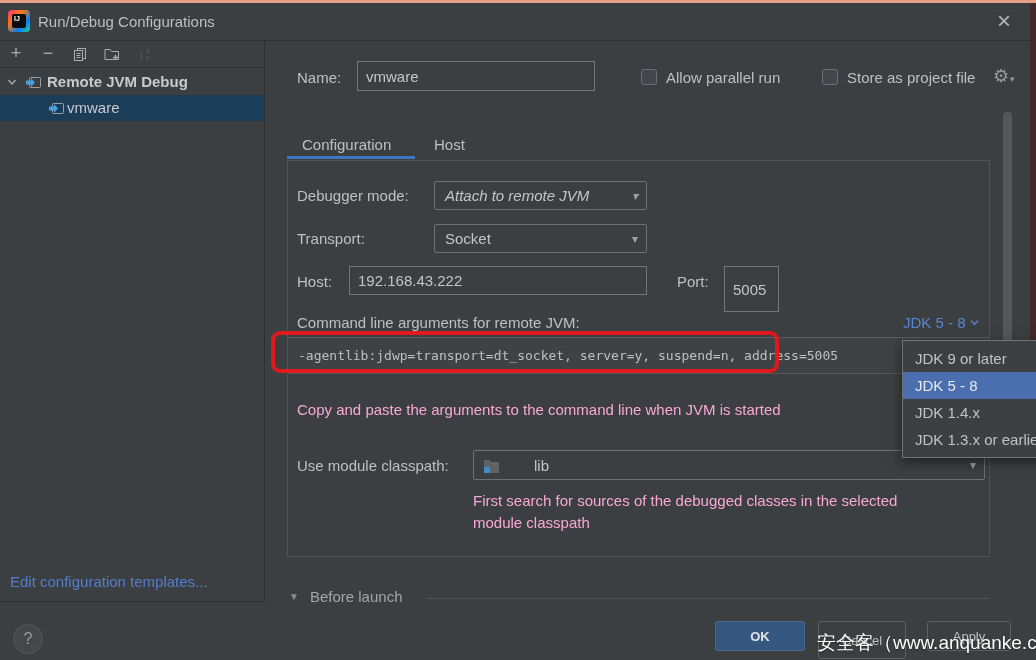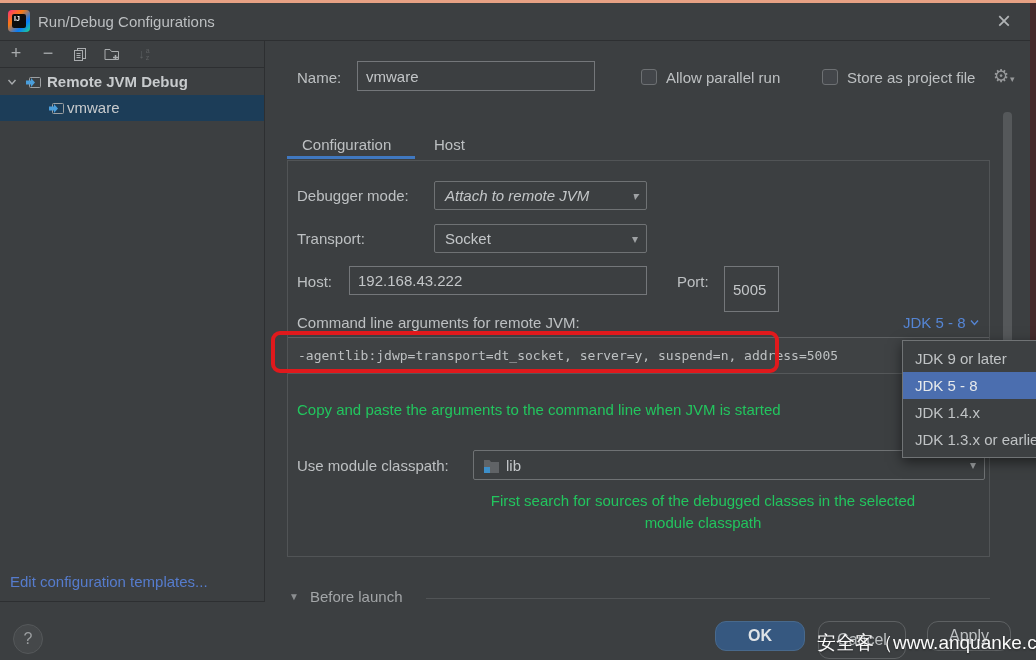"Copy and paste the arguments" .hint { color: #22c55e -> #f9a8d4; text-align: center -> none }
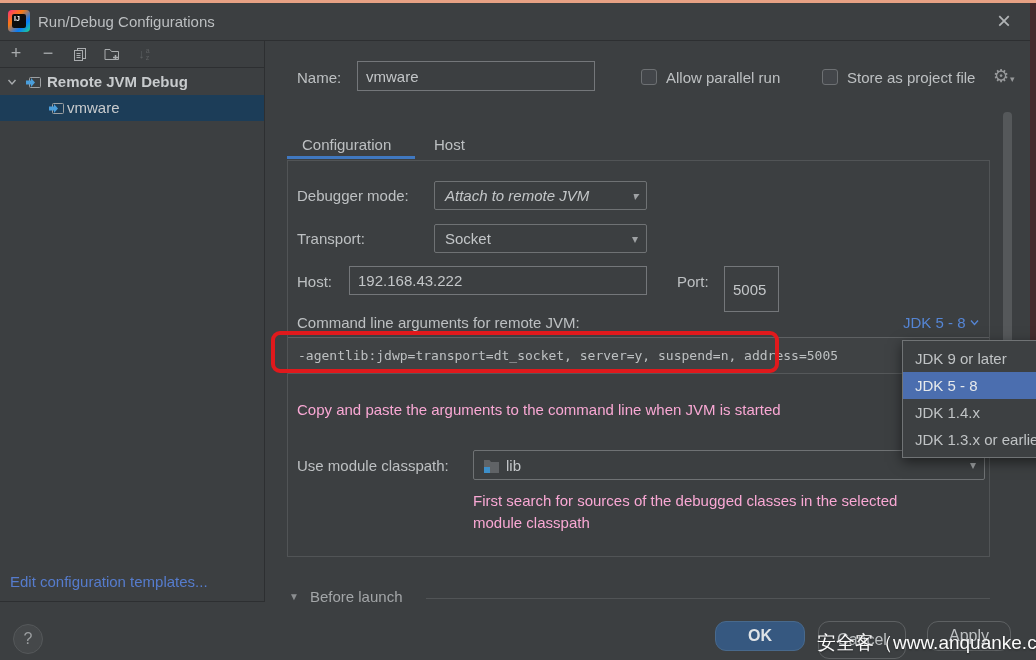"lib" span.val { margin-left: none -> 28px }
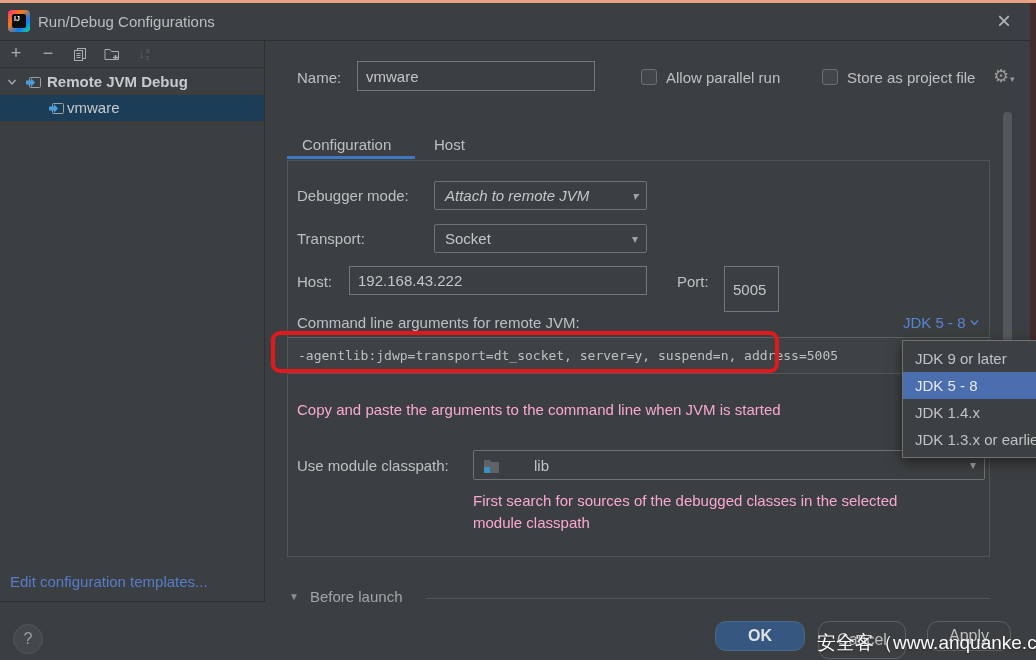"OK" .btn { border-radius: 11px -> 3px; font-size: 16px -> 13px }
